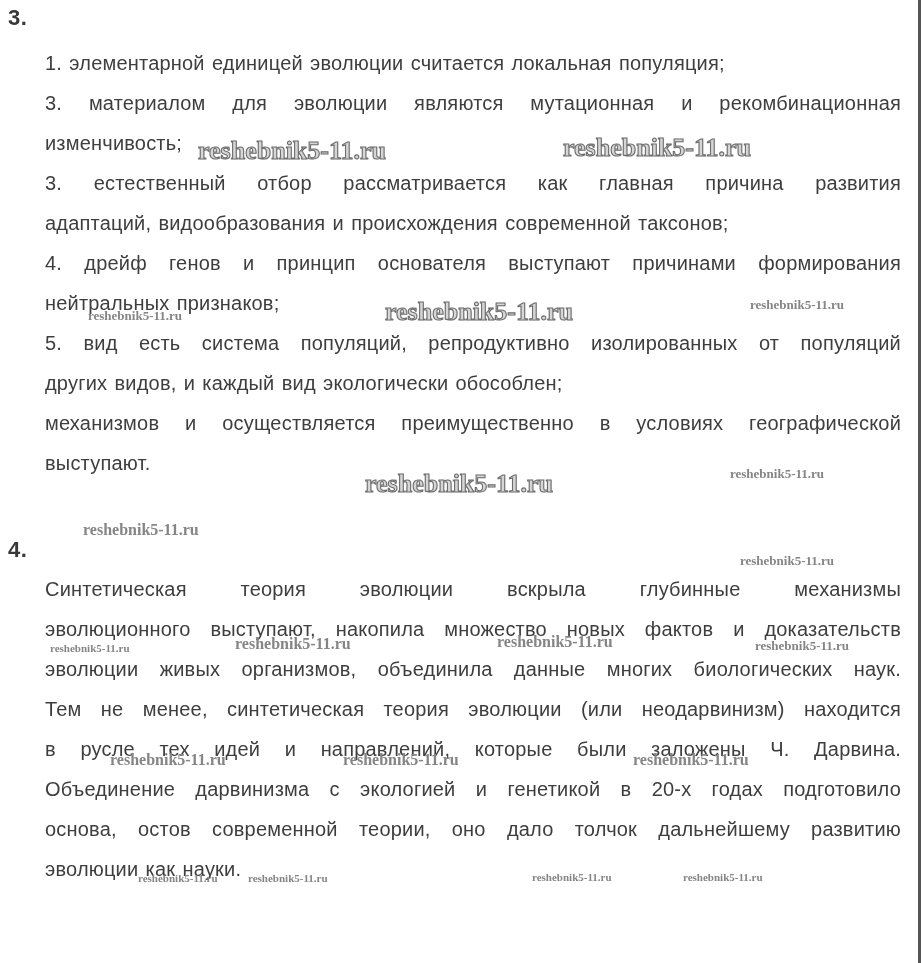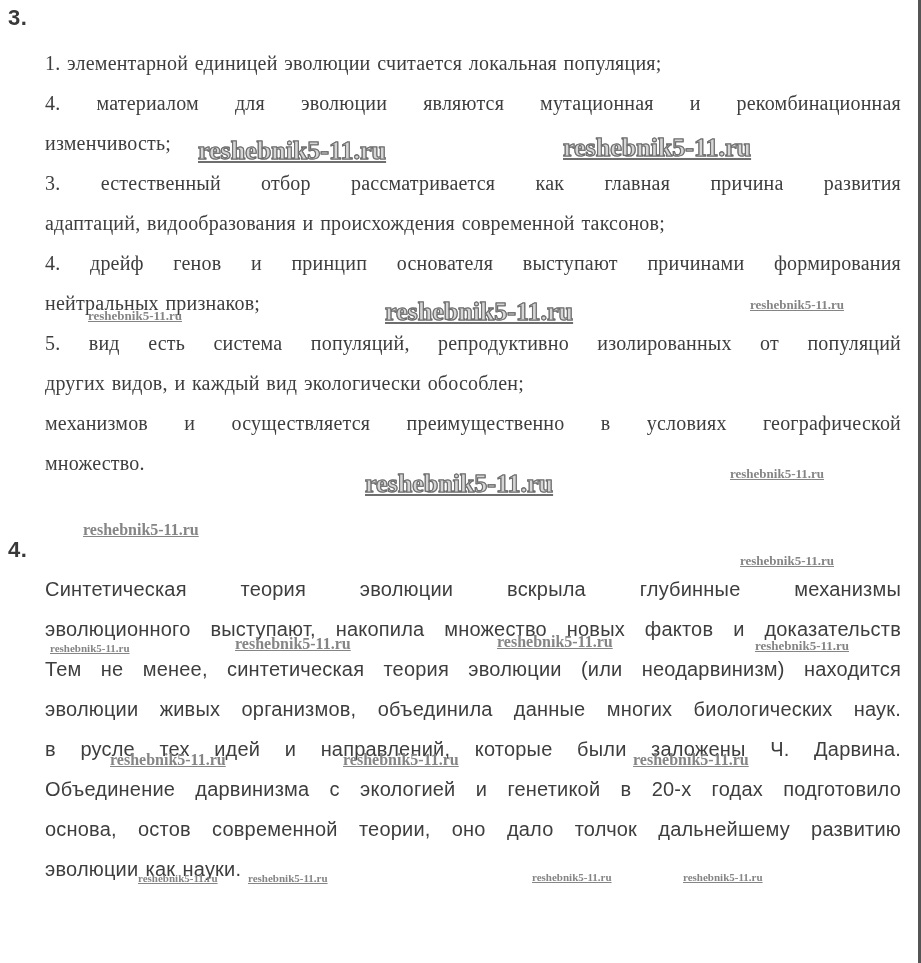"1. элементарной единицей эволюции" #sec3-block { font-family: Liberation Serif, serif -> none }
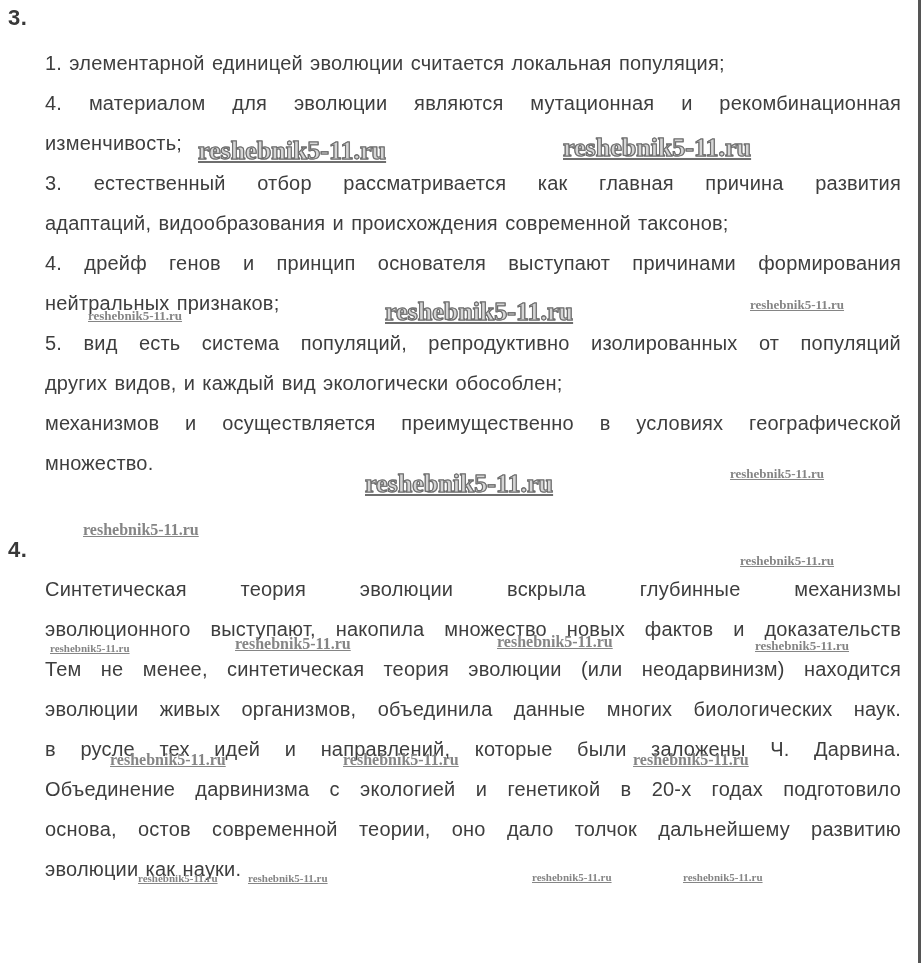"4. материалом для эволюции являются" div.line { text: 4 -> 3 }
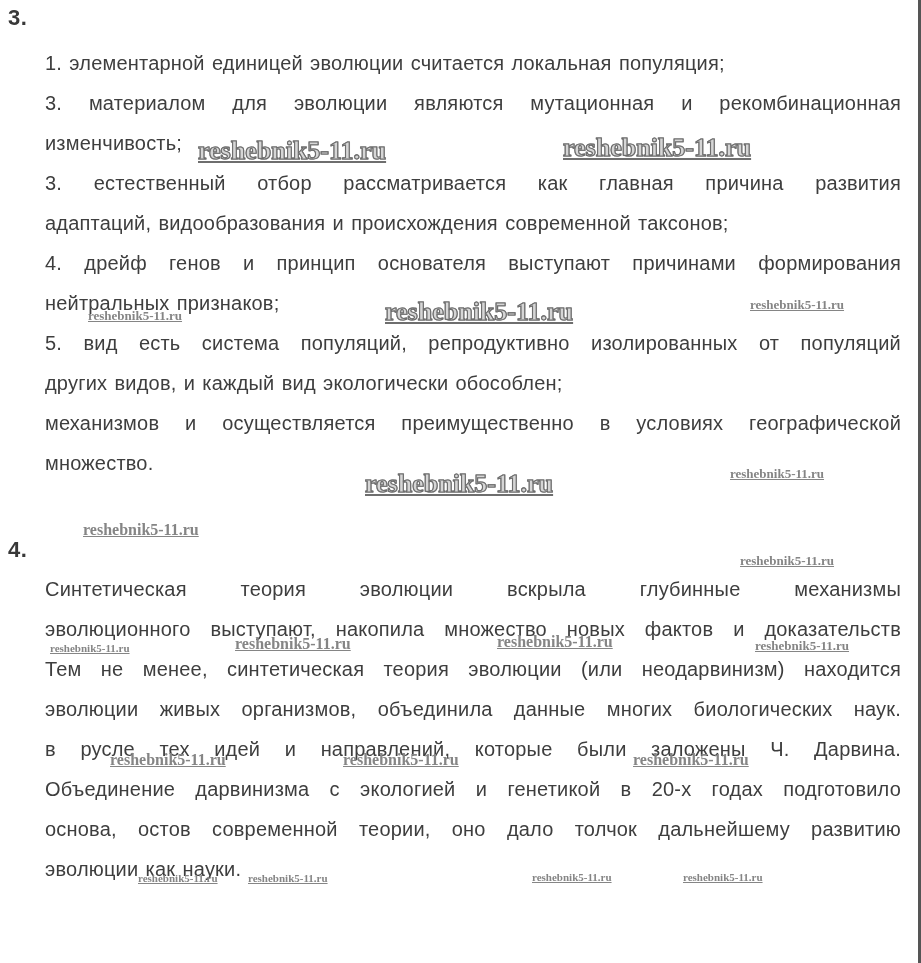"reshebnik5-11.ru" .watermark { text-decoration: underline -> none }
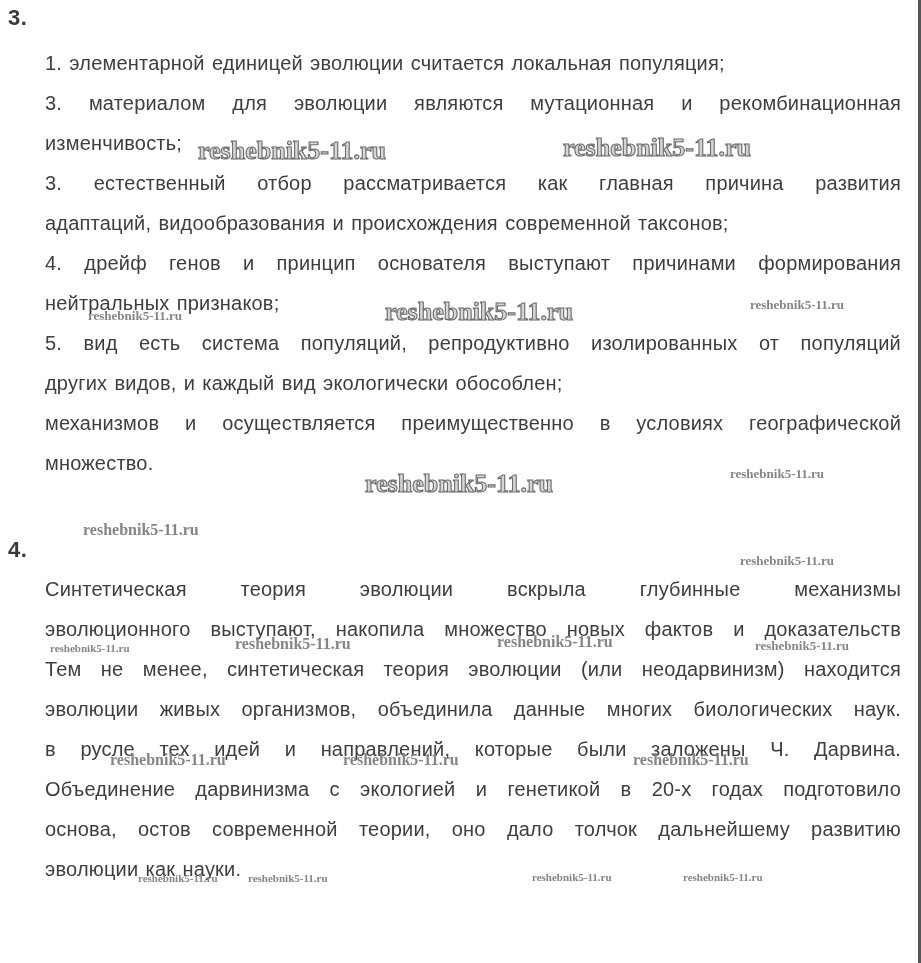"множество." div.line { text: множество -> выступают }
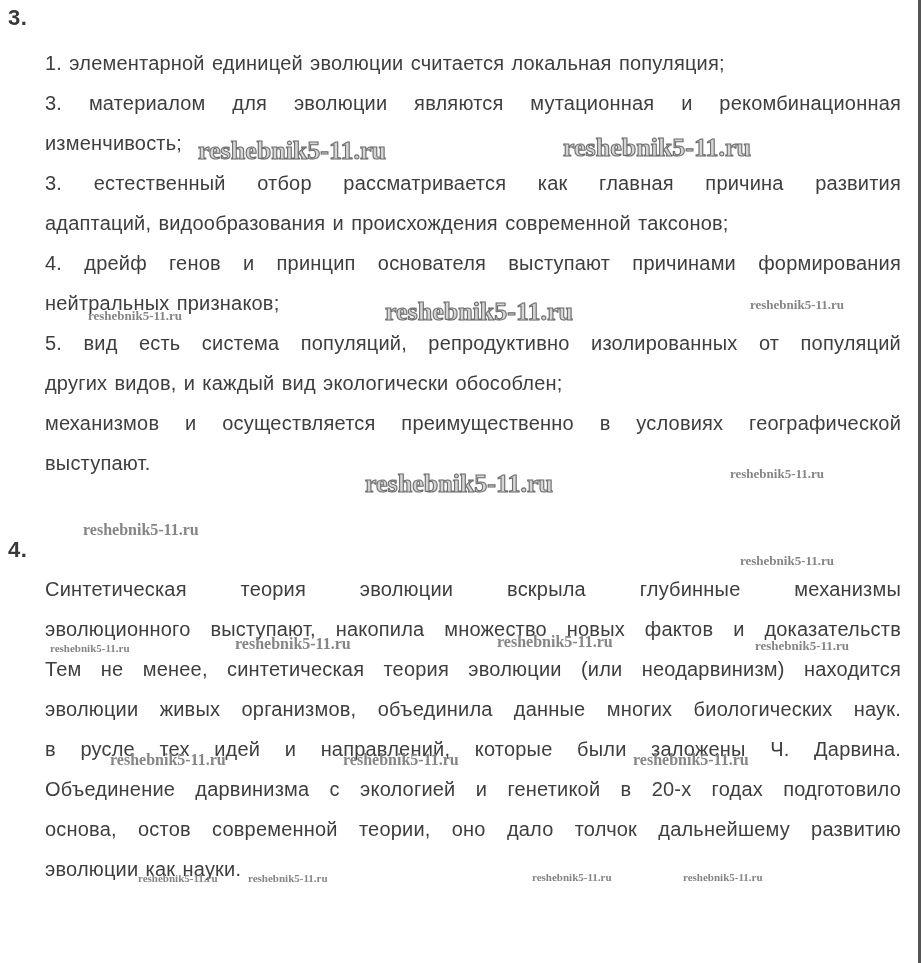"Тем не менее, синтетическая теория" div.line { order: before "эволюции живых организмов, объединила" -> after "эволюции живых организмов, объединила" }
